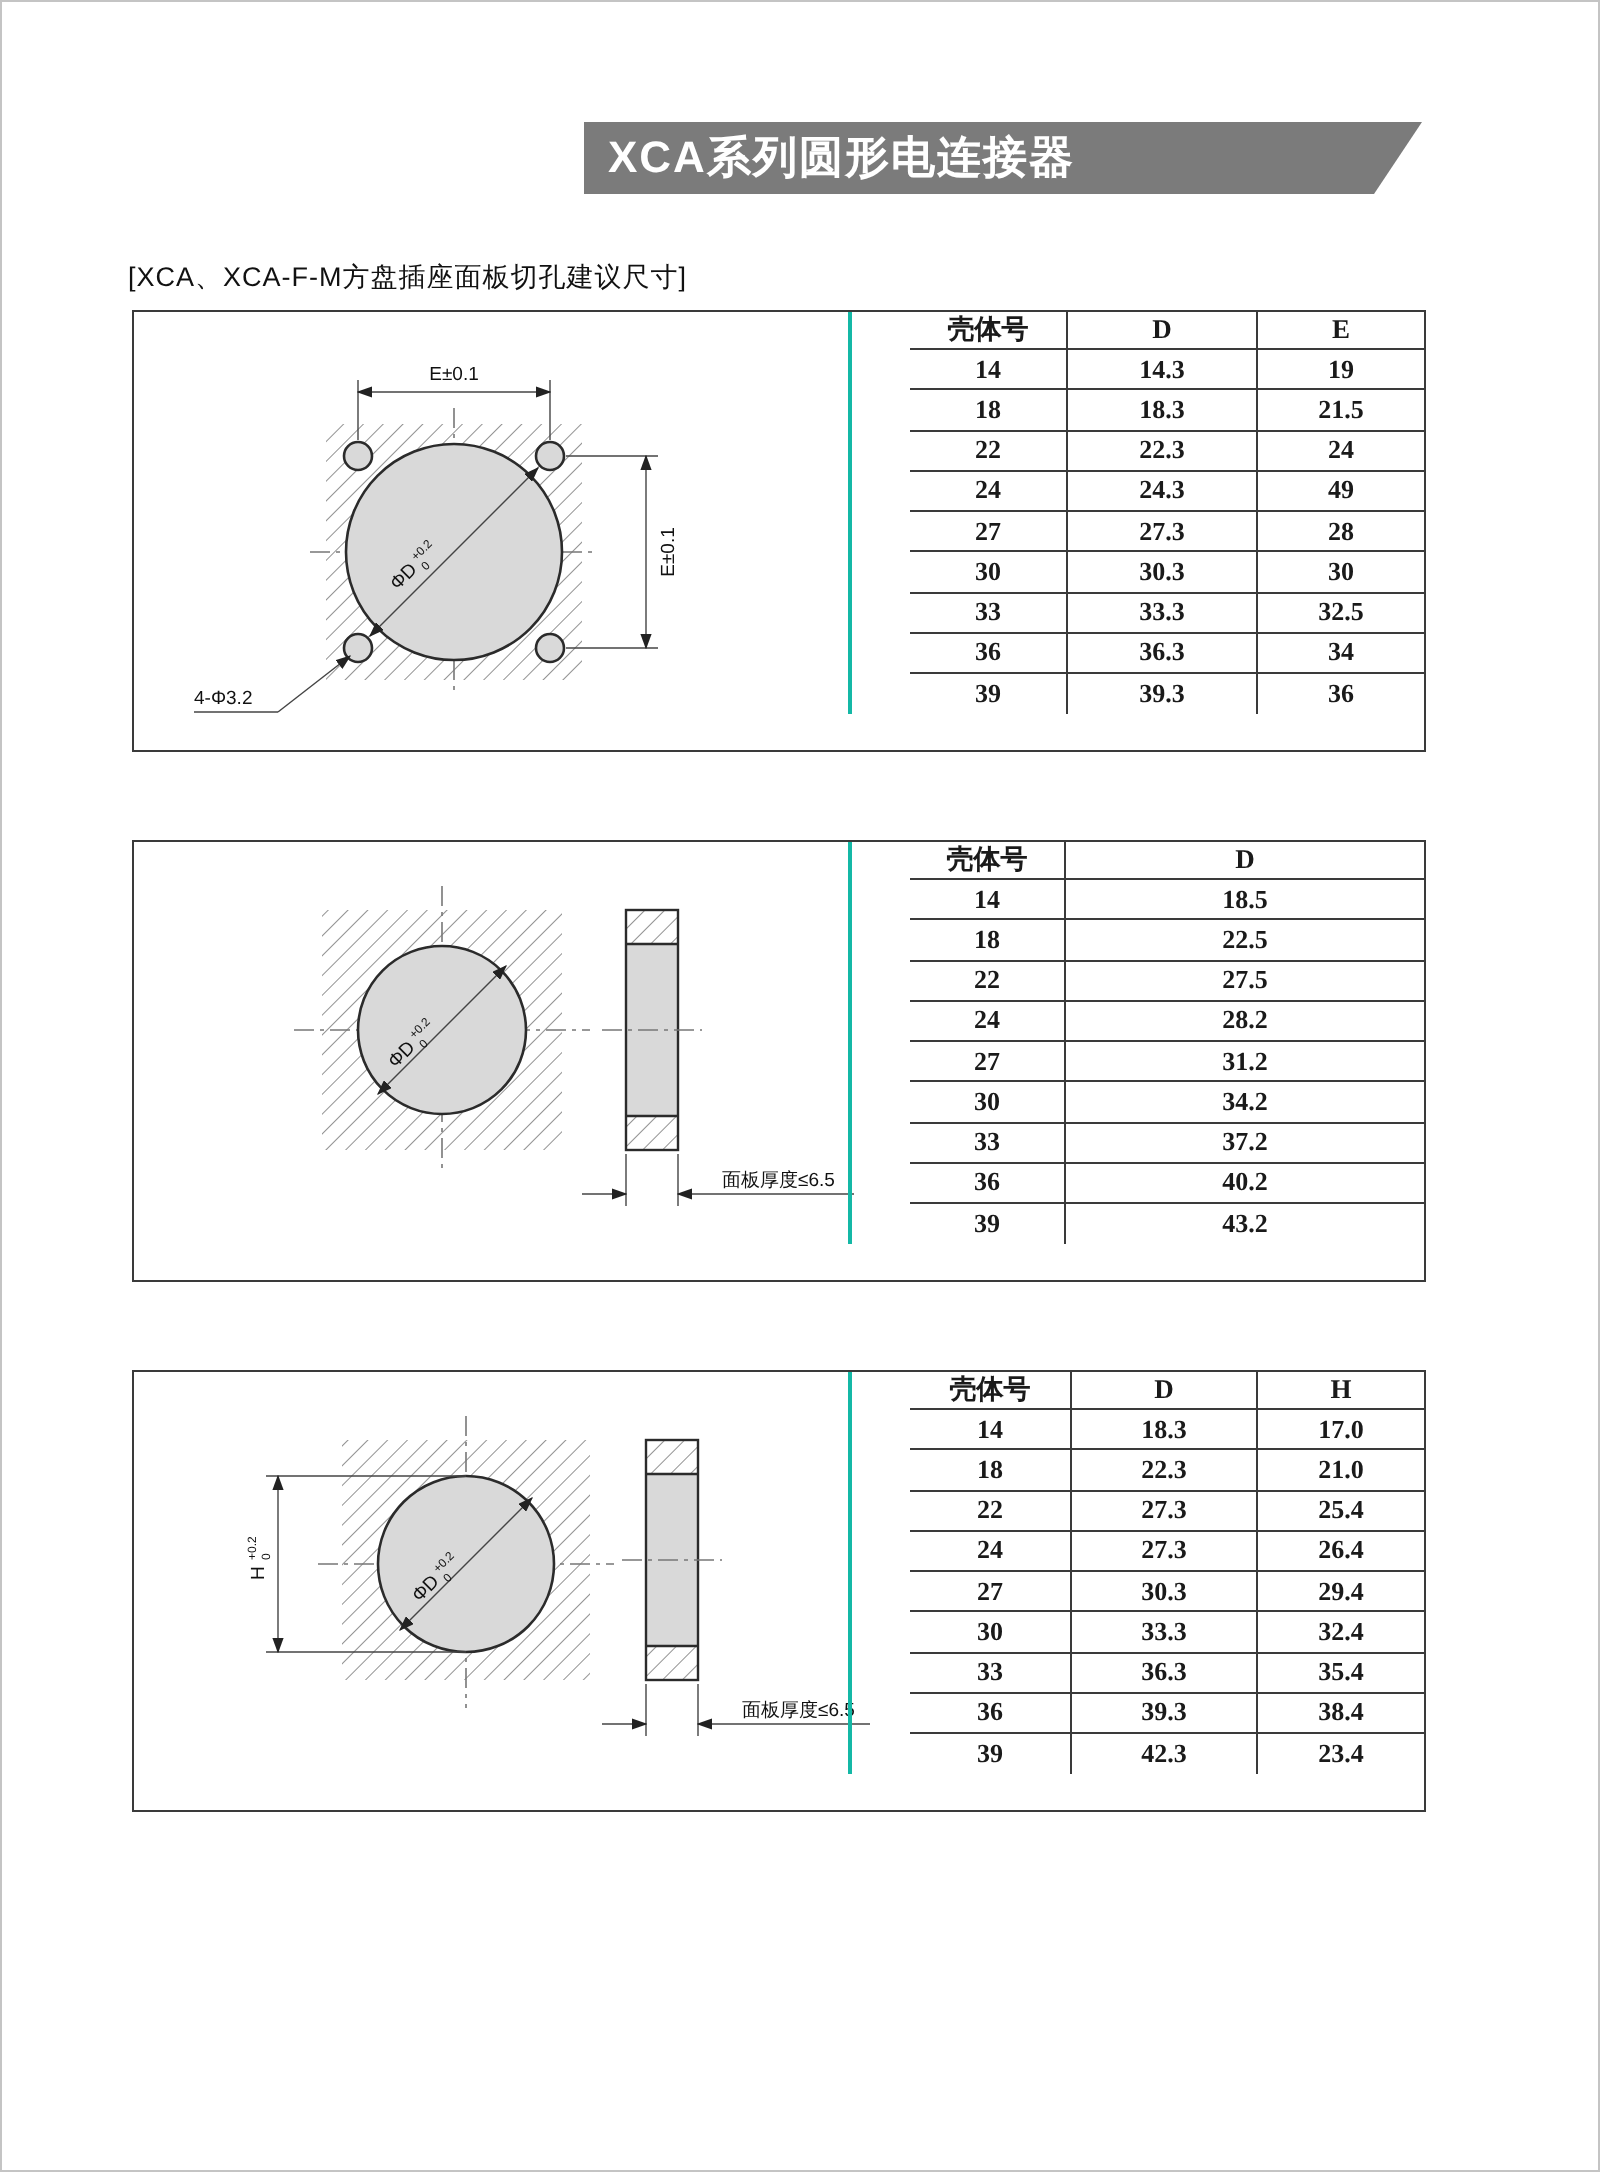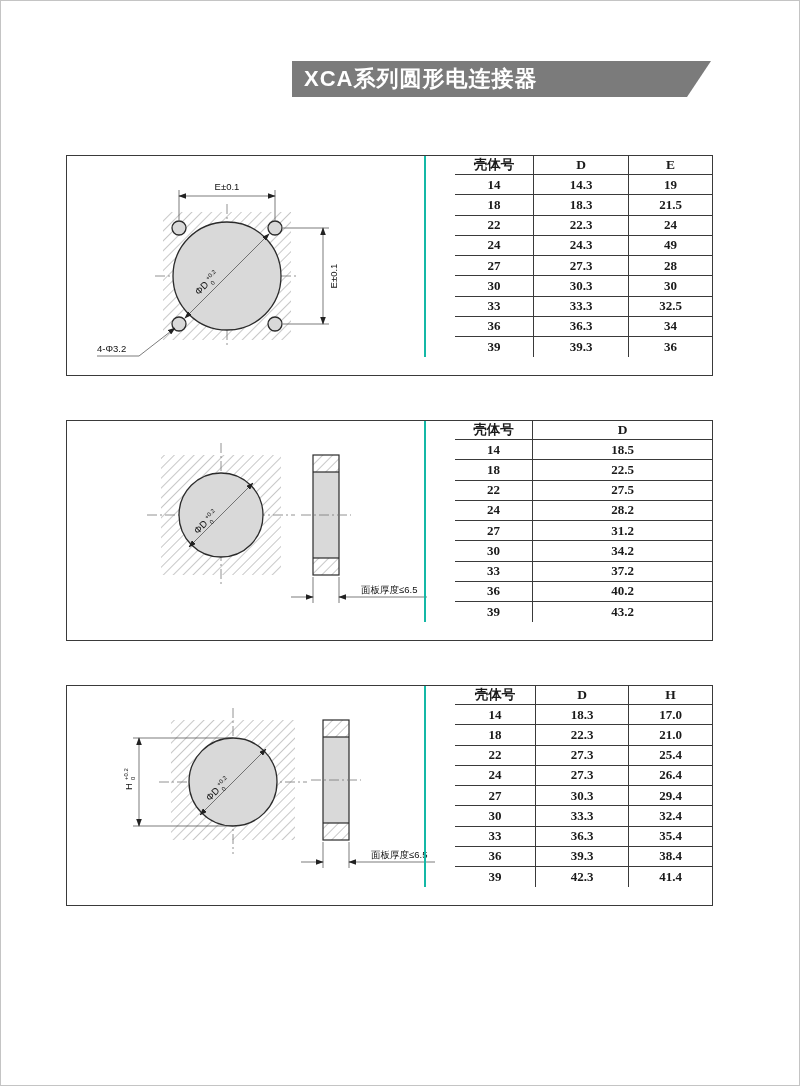"[XCA、XCA-F-M方盘插座面板切孔建议尺寸]" div.sec-label { html: none -> <div>[XCA、XCA-F-M方盘插座面板切孔建议尺寸]</div> }
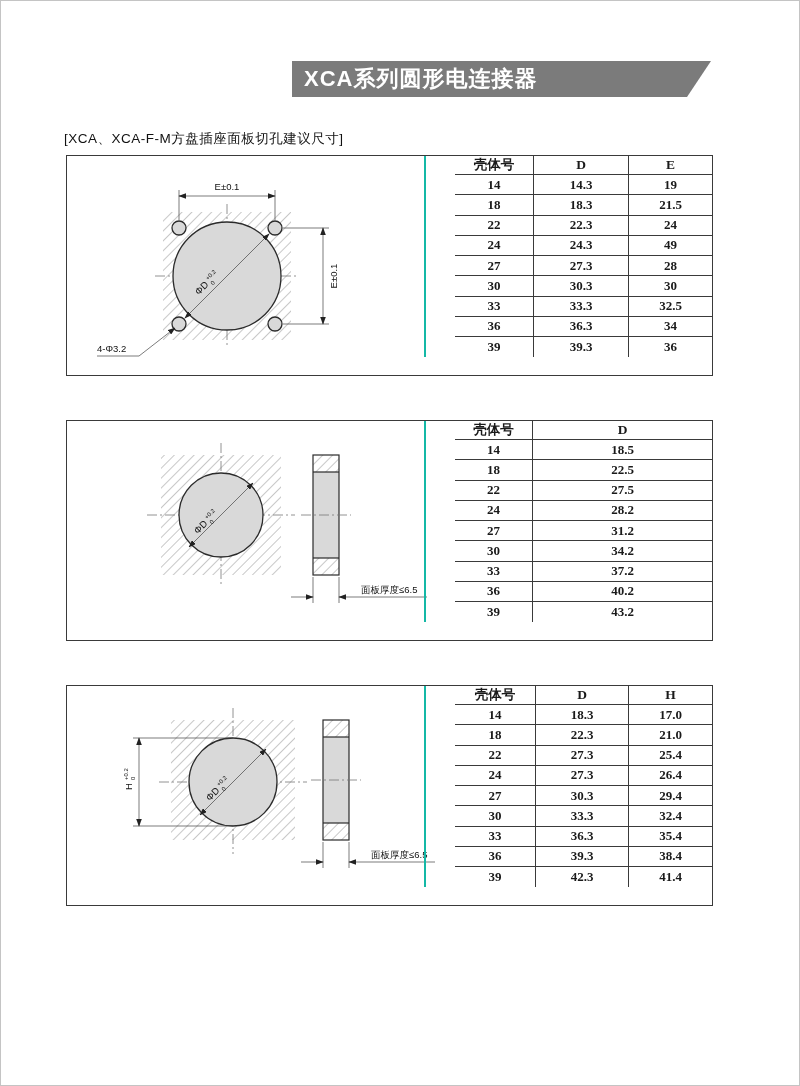"41.4" td { text: 41.4 -> 23.4 }
